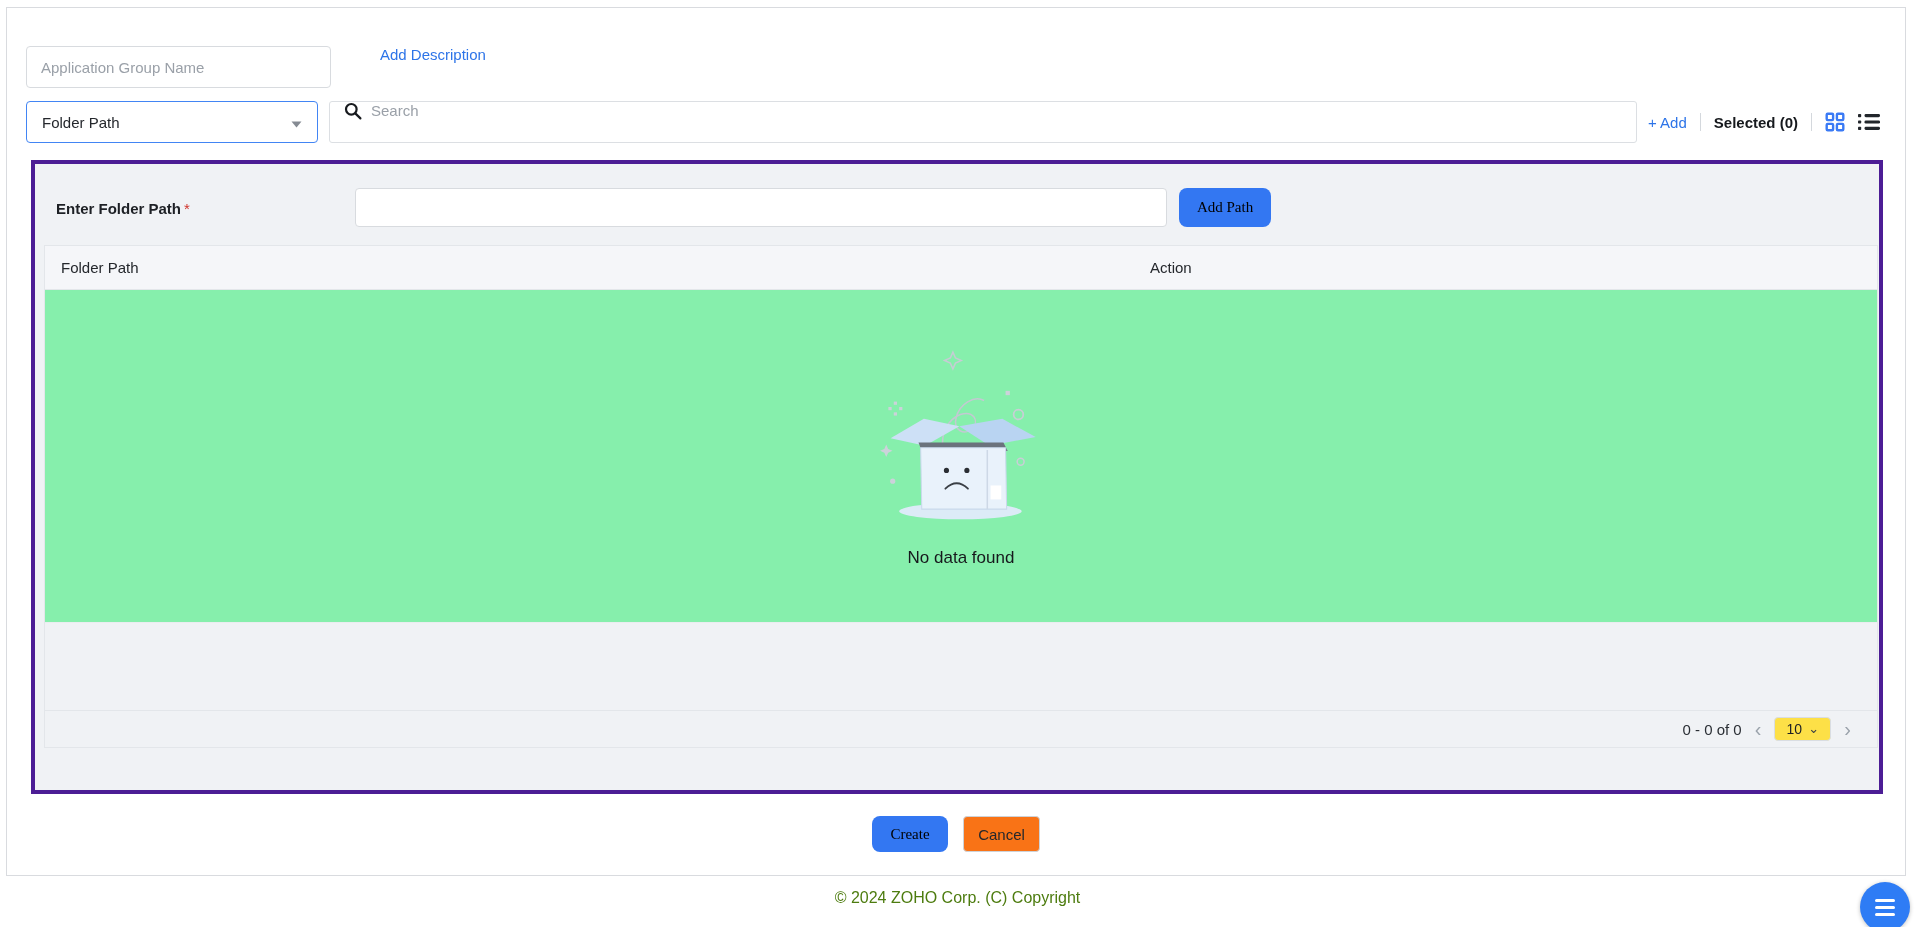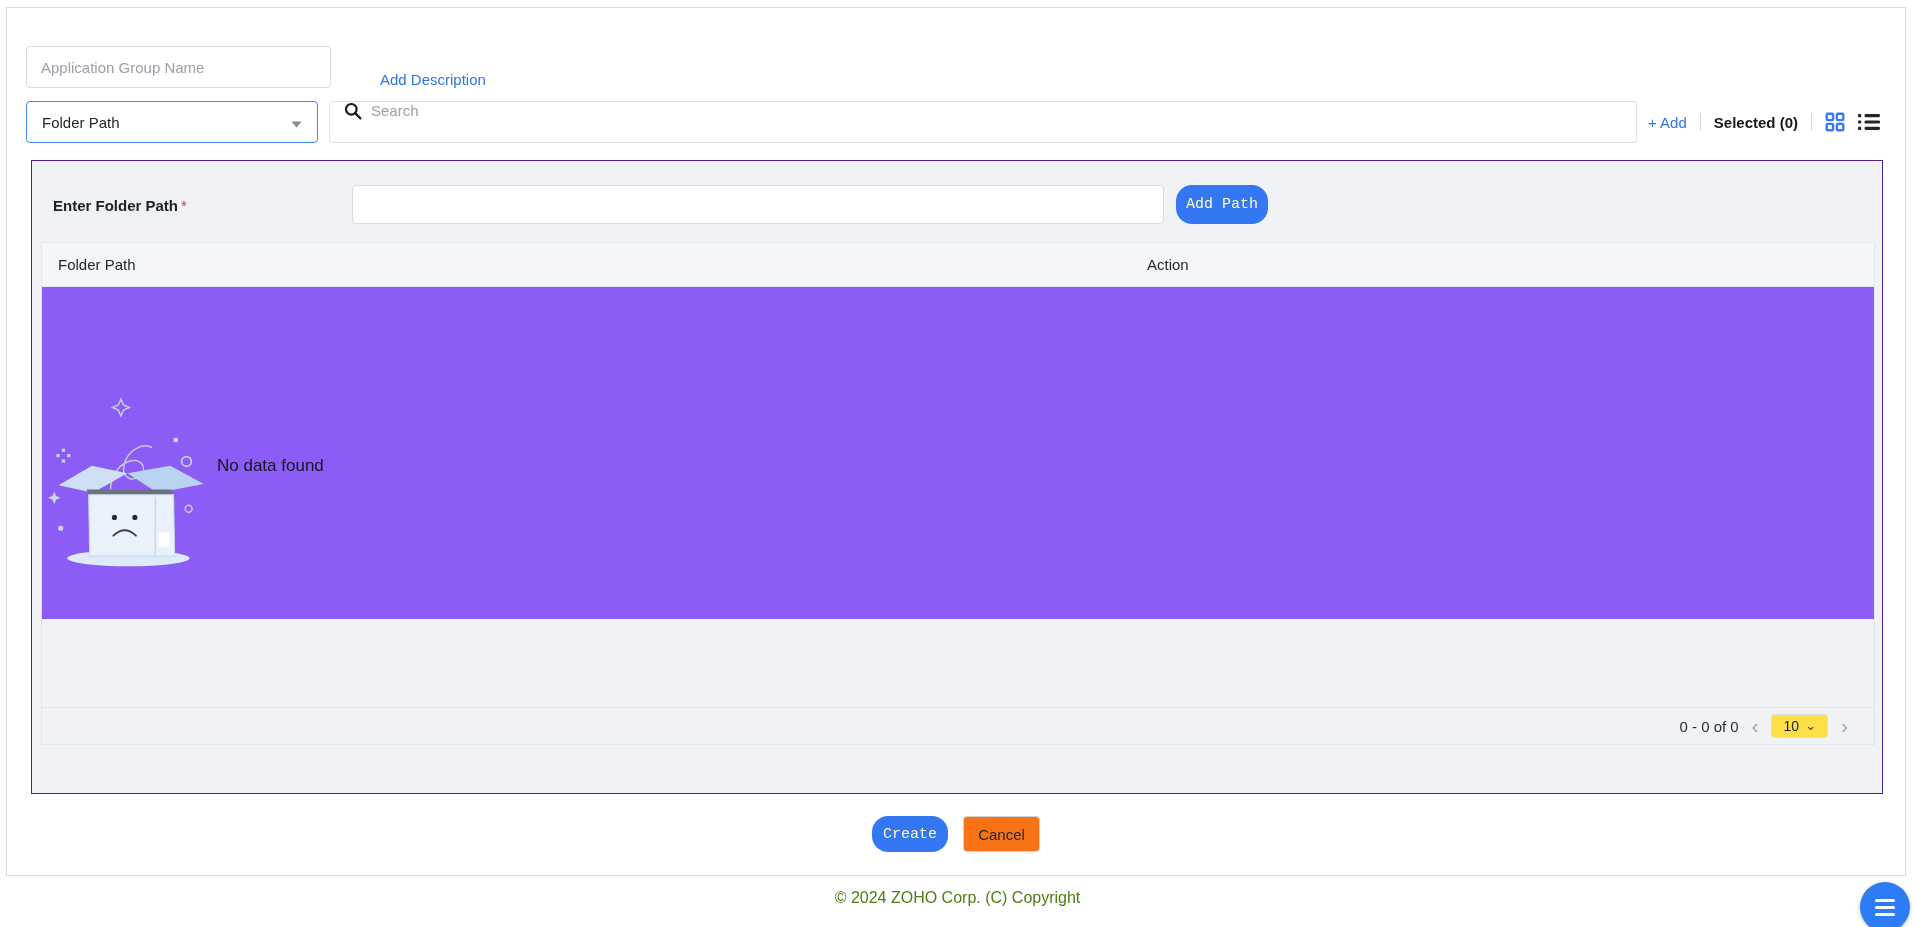"Application Group Name" .row1 { align-items: flex-end -> flex-start }
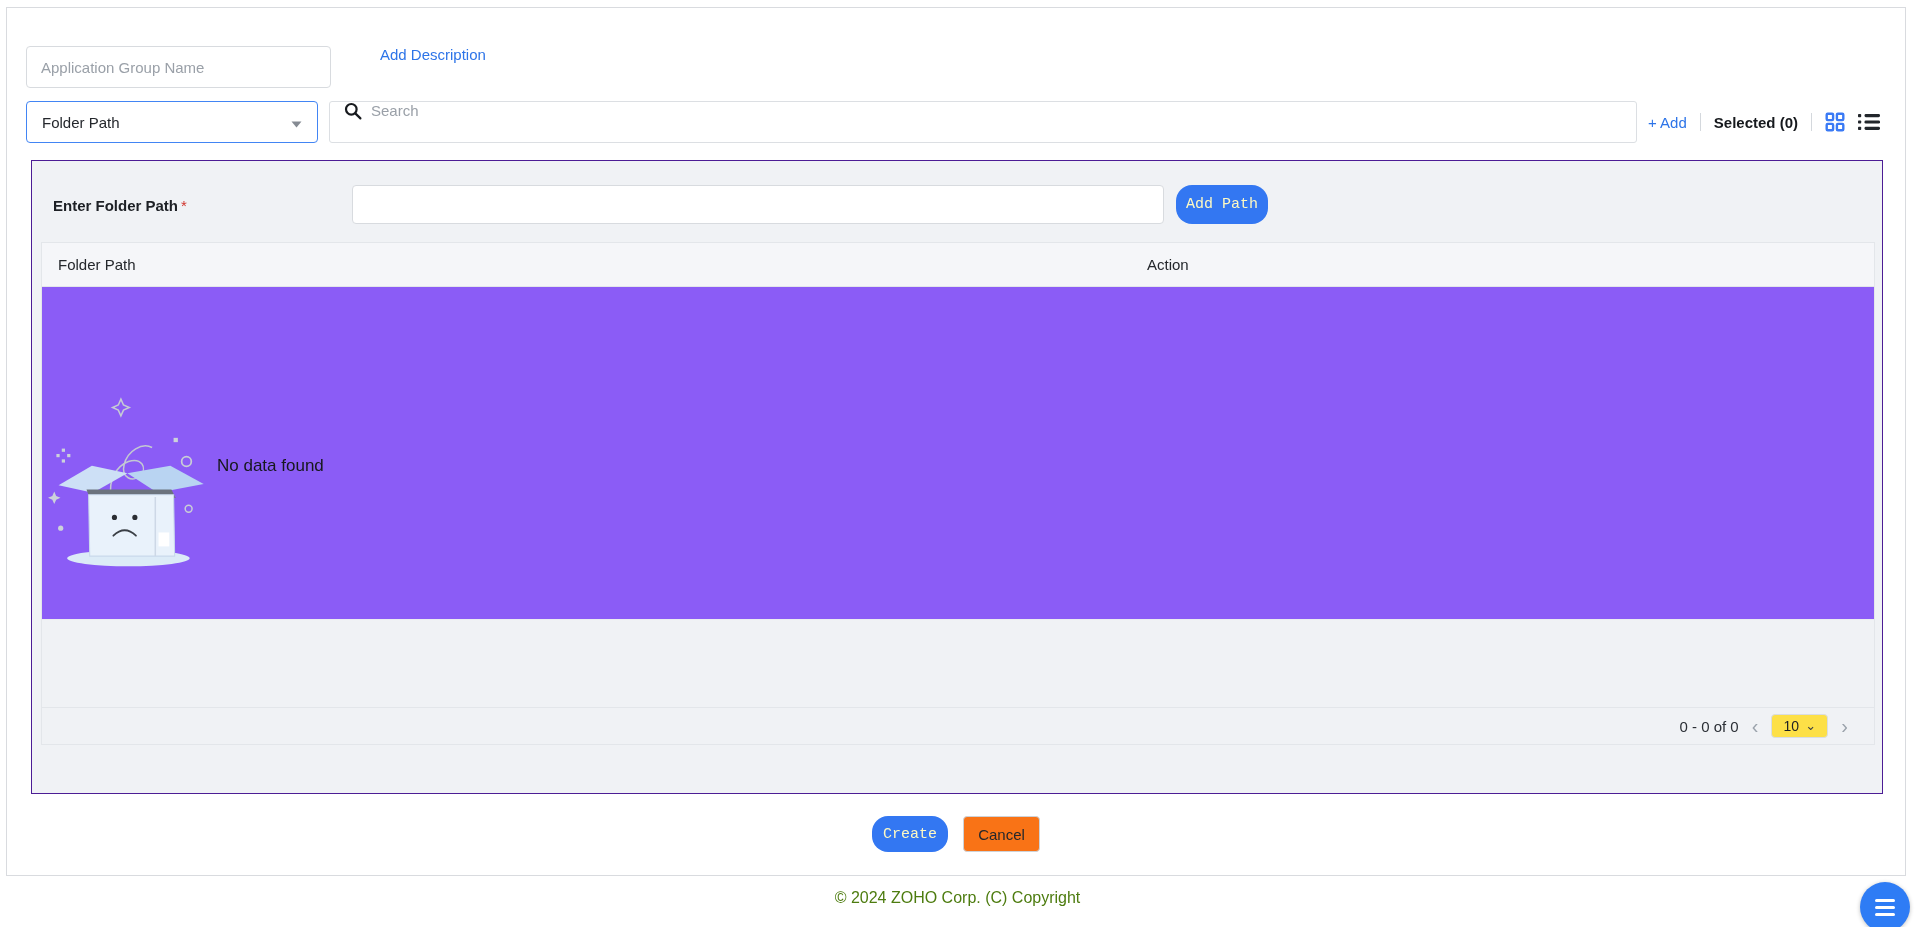"Enter Folder Path *" .panel { border: 1px solid #4c1d95 -> 4px solid #4c1d95 }
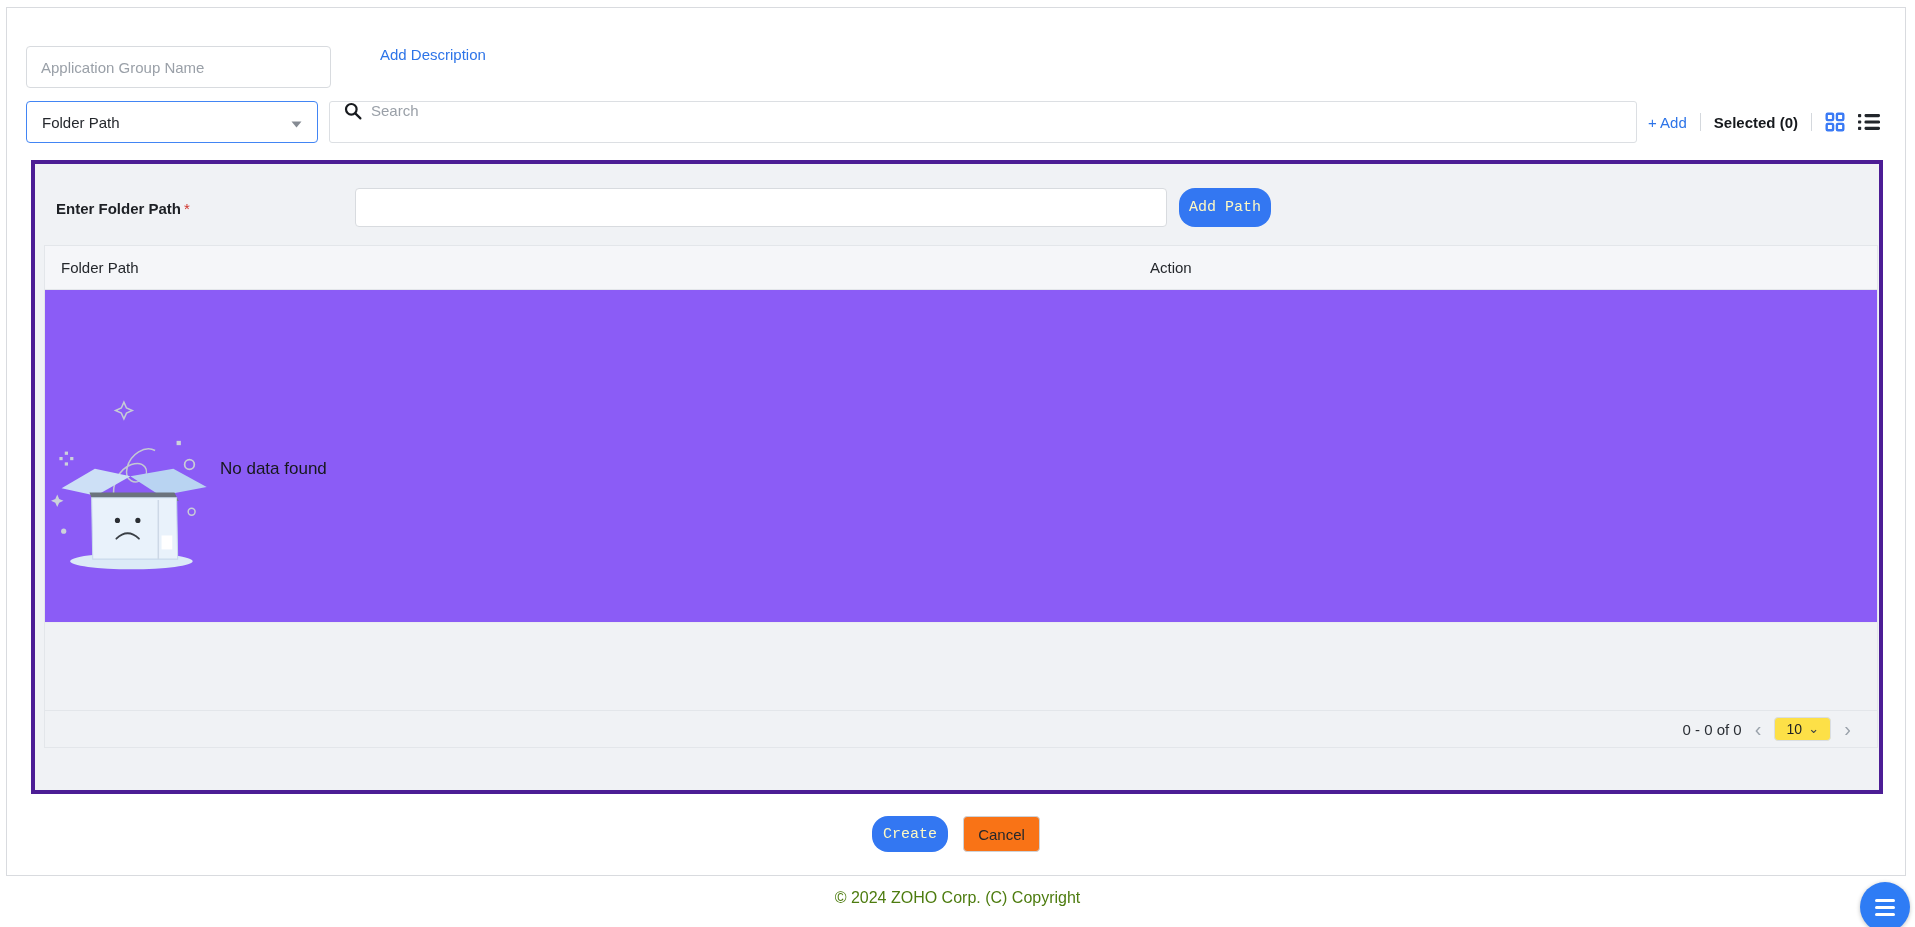"Add Path" .btn-blue { border-radius: 16px -> 8px; color: #fef9c3 -> #000000; font-family: Liberation Mono, monospace -> Liberation Serif, serif }
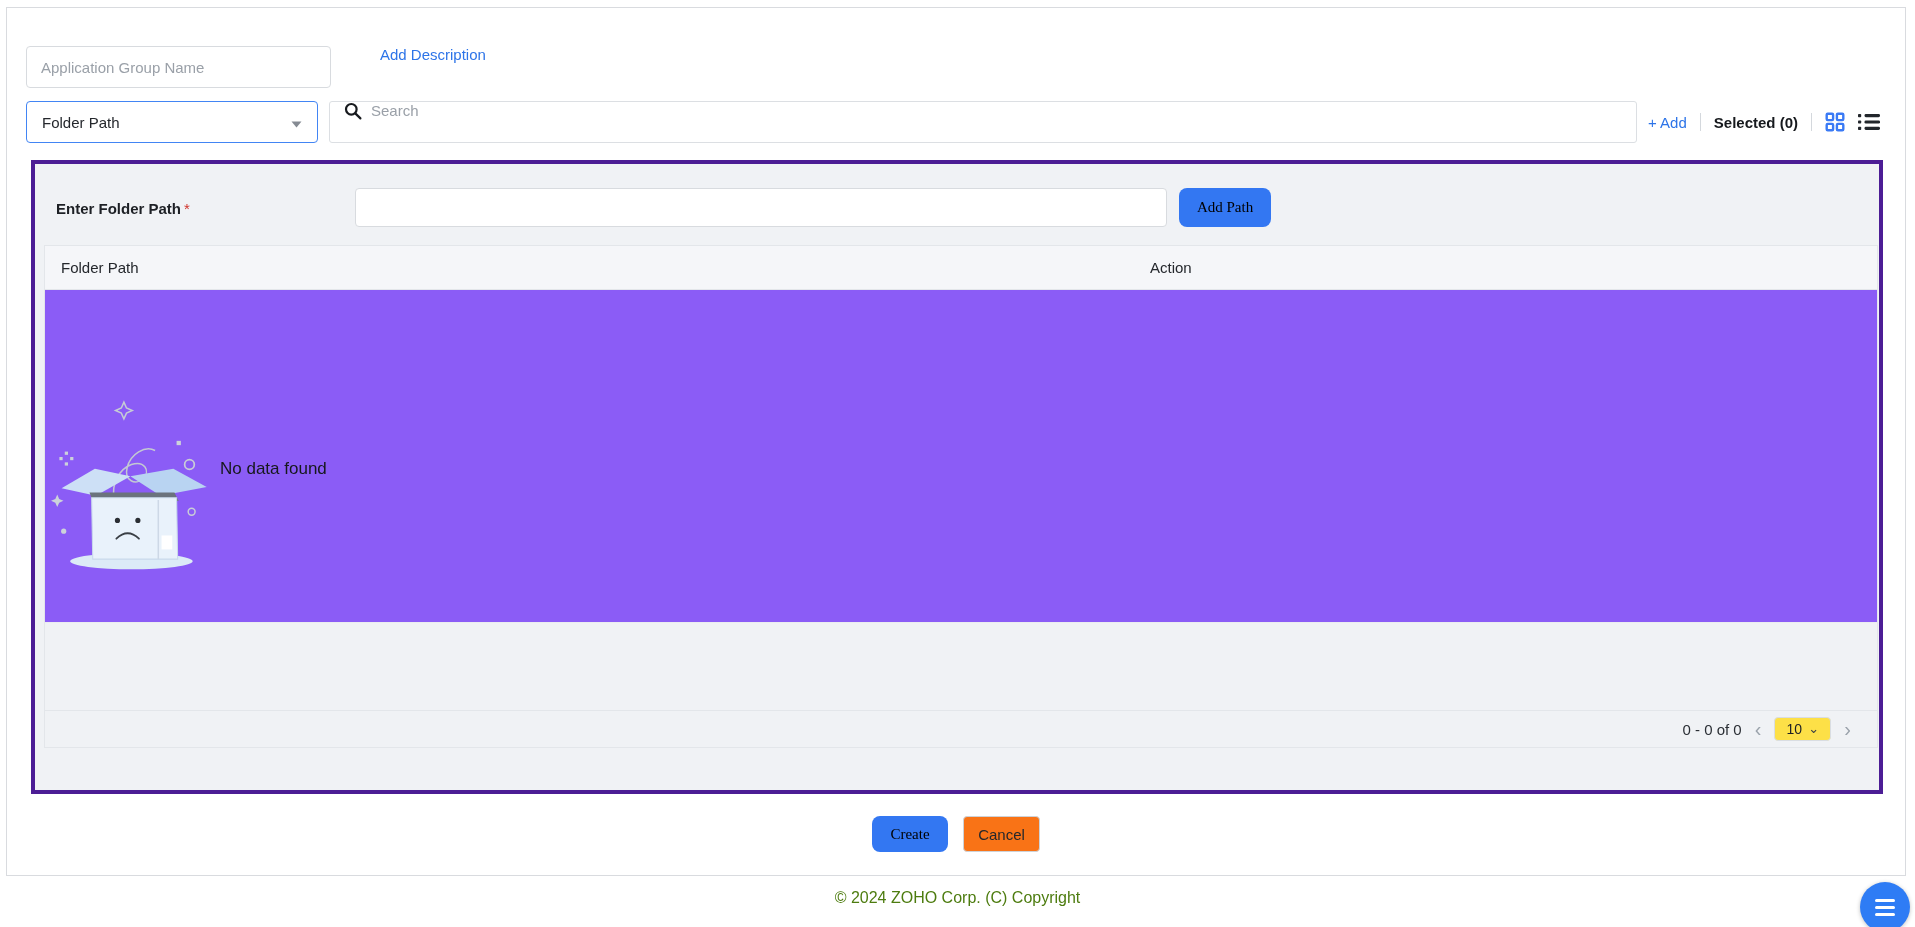"No data found" .tbody-empty { background: #8b5cf6 -> #86efac; flex-direction: row -> column }
